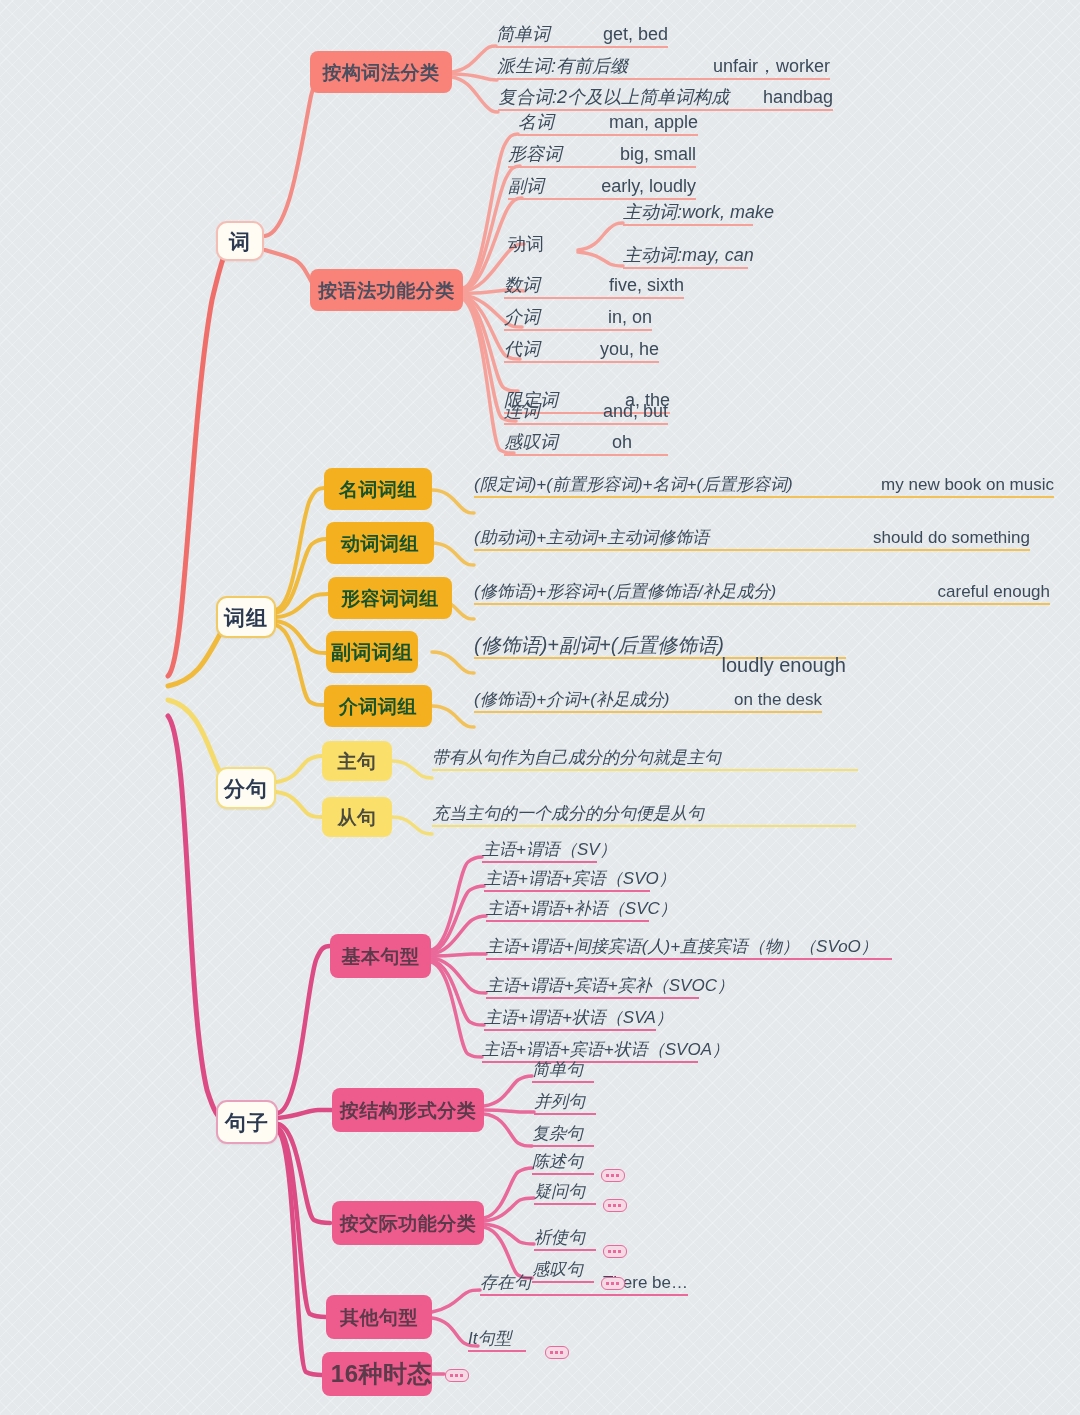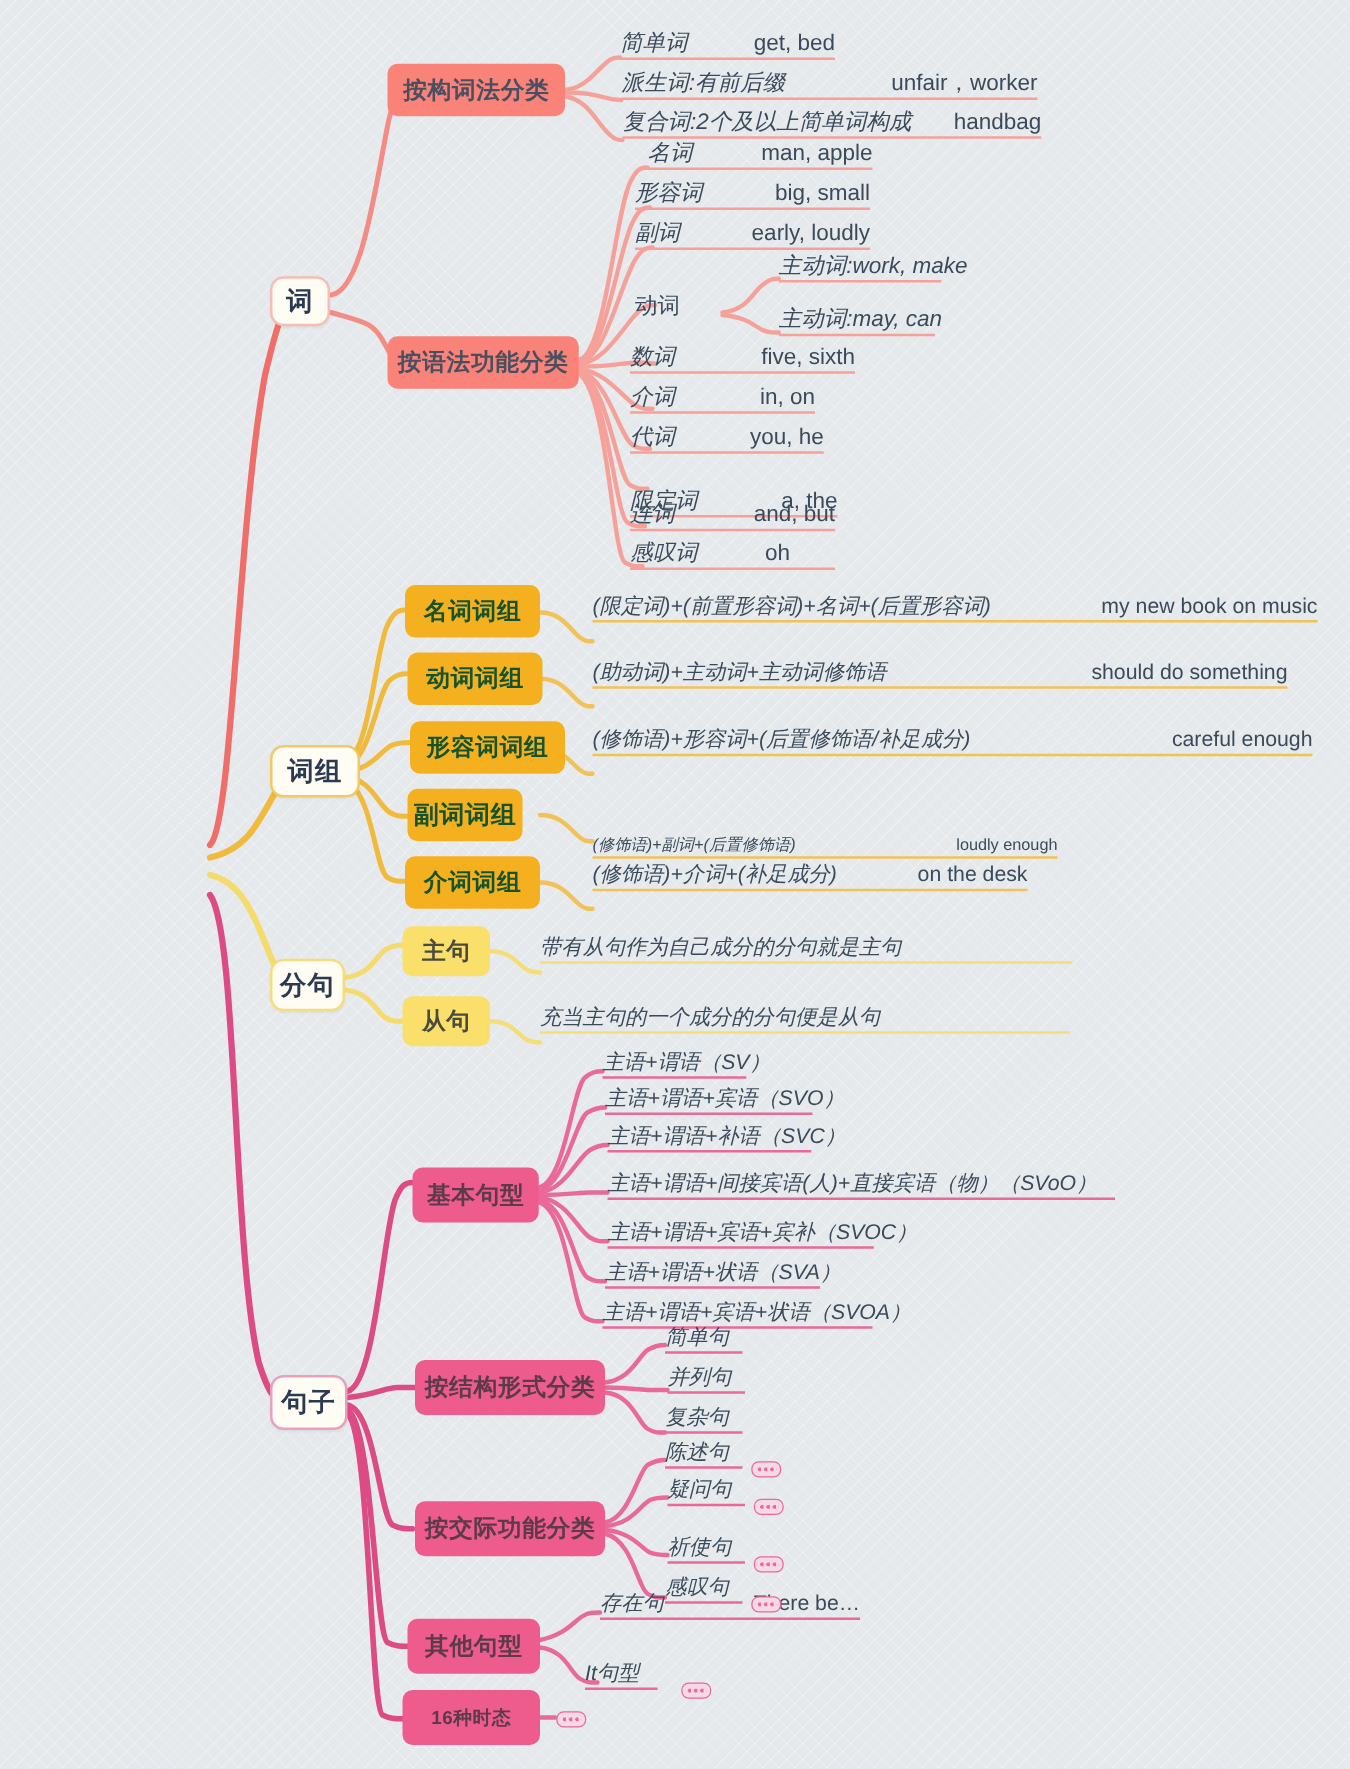"词组" div.node { width: 72px -> 60px }
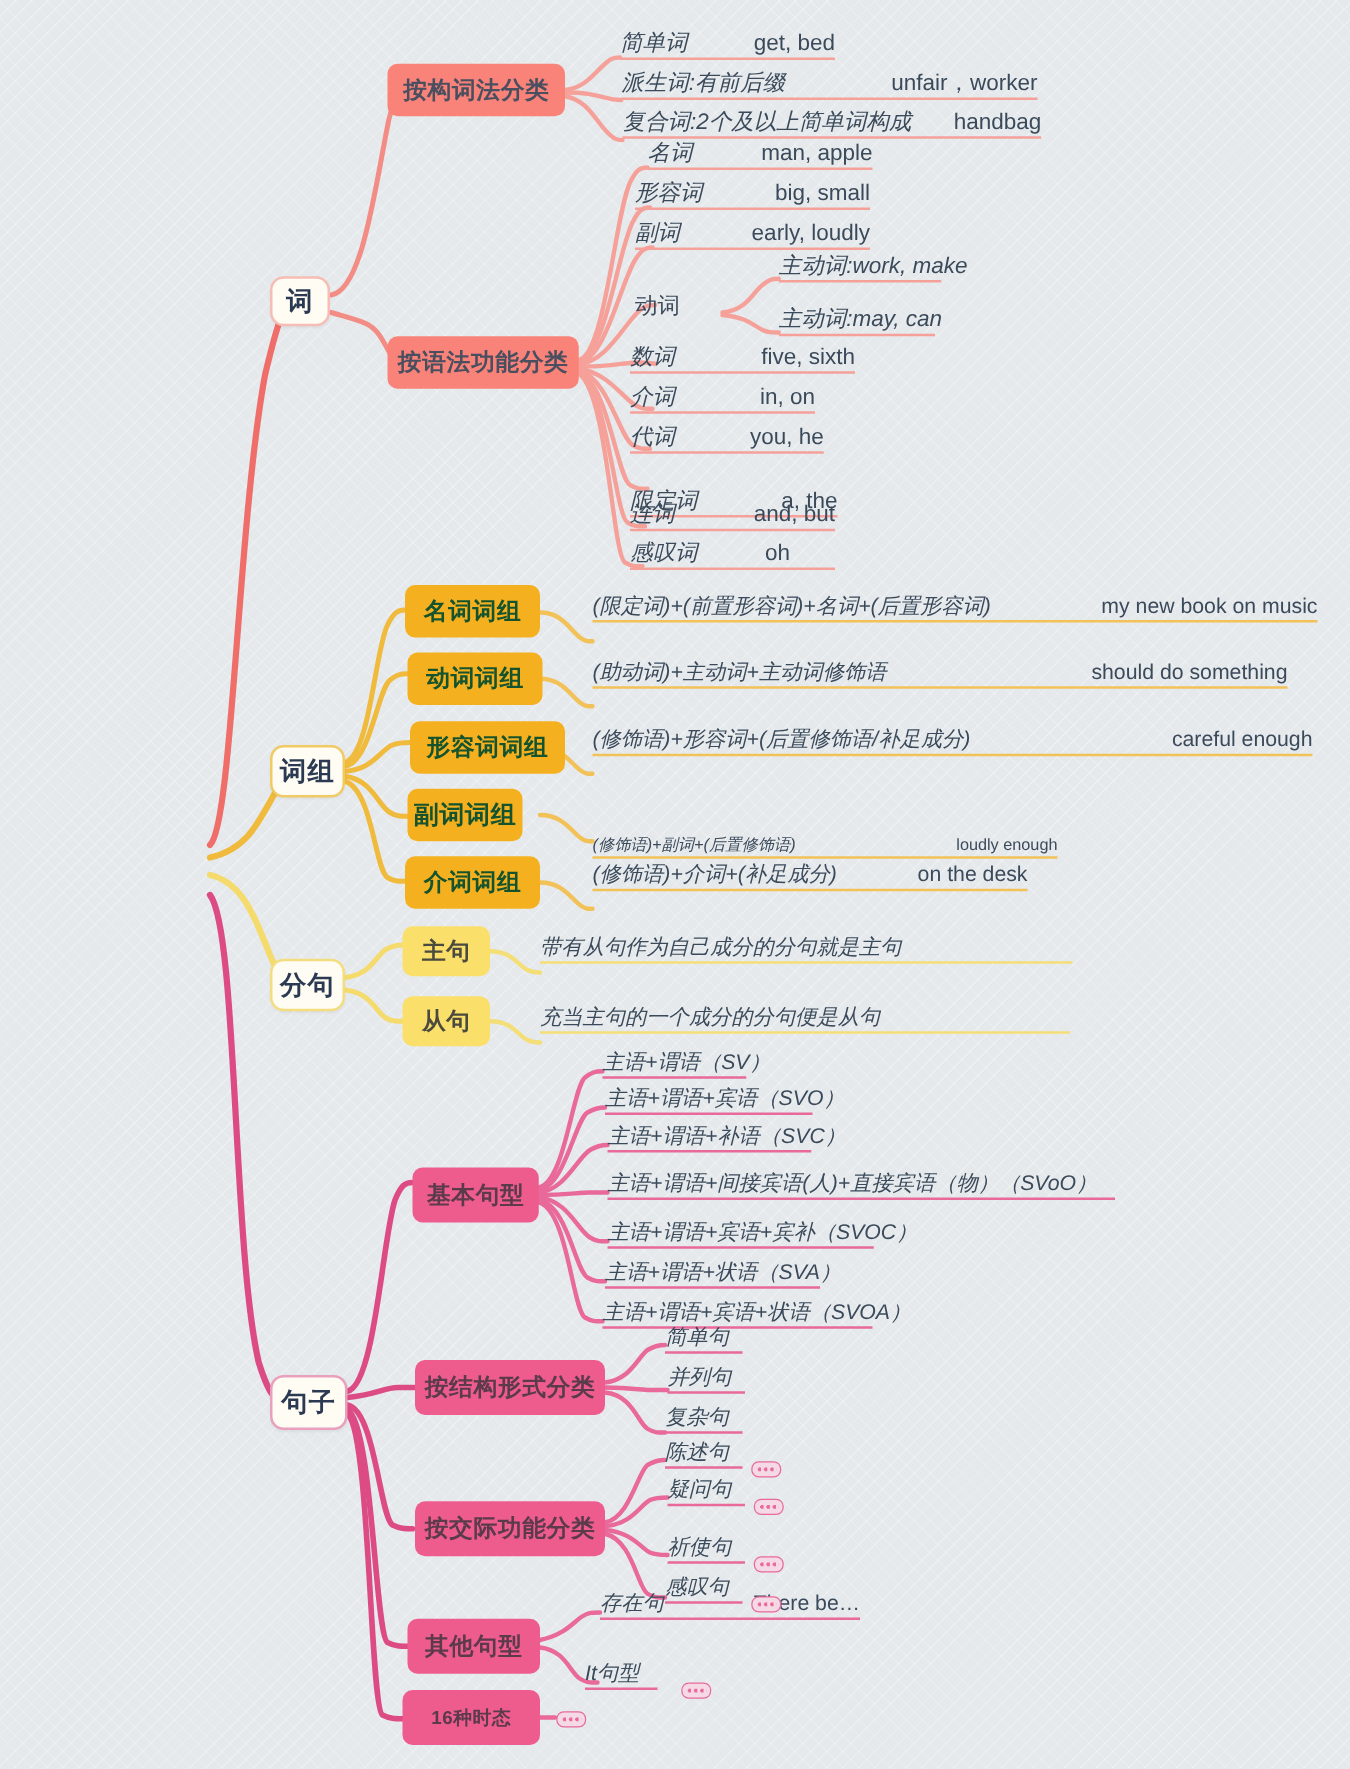"(修饰语)+副词+(后置修饰语)" div.node { flex-direction: none -> column; font-size: 13px -> 20px; top: 663px -> 635px }
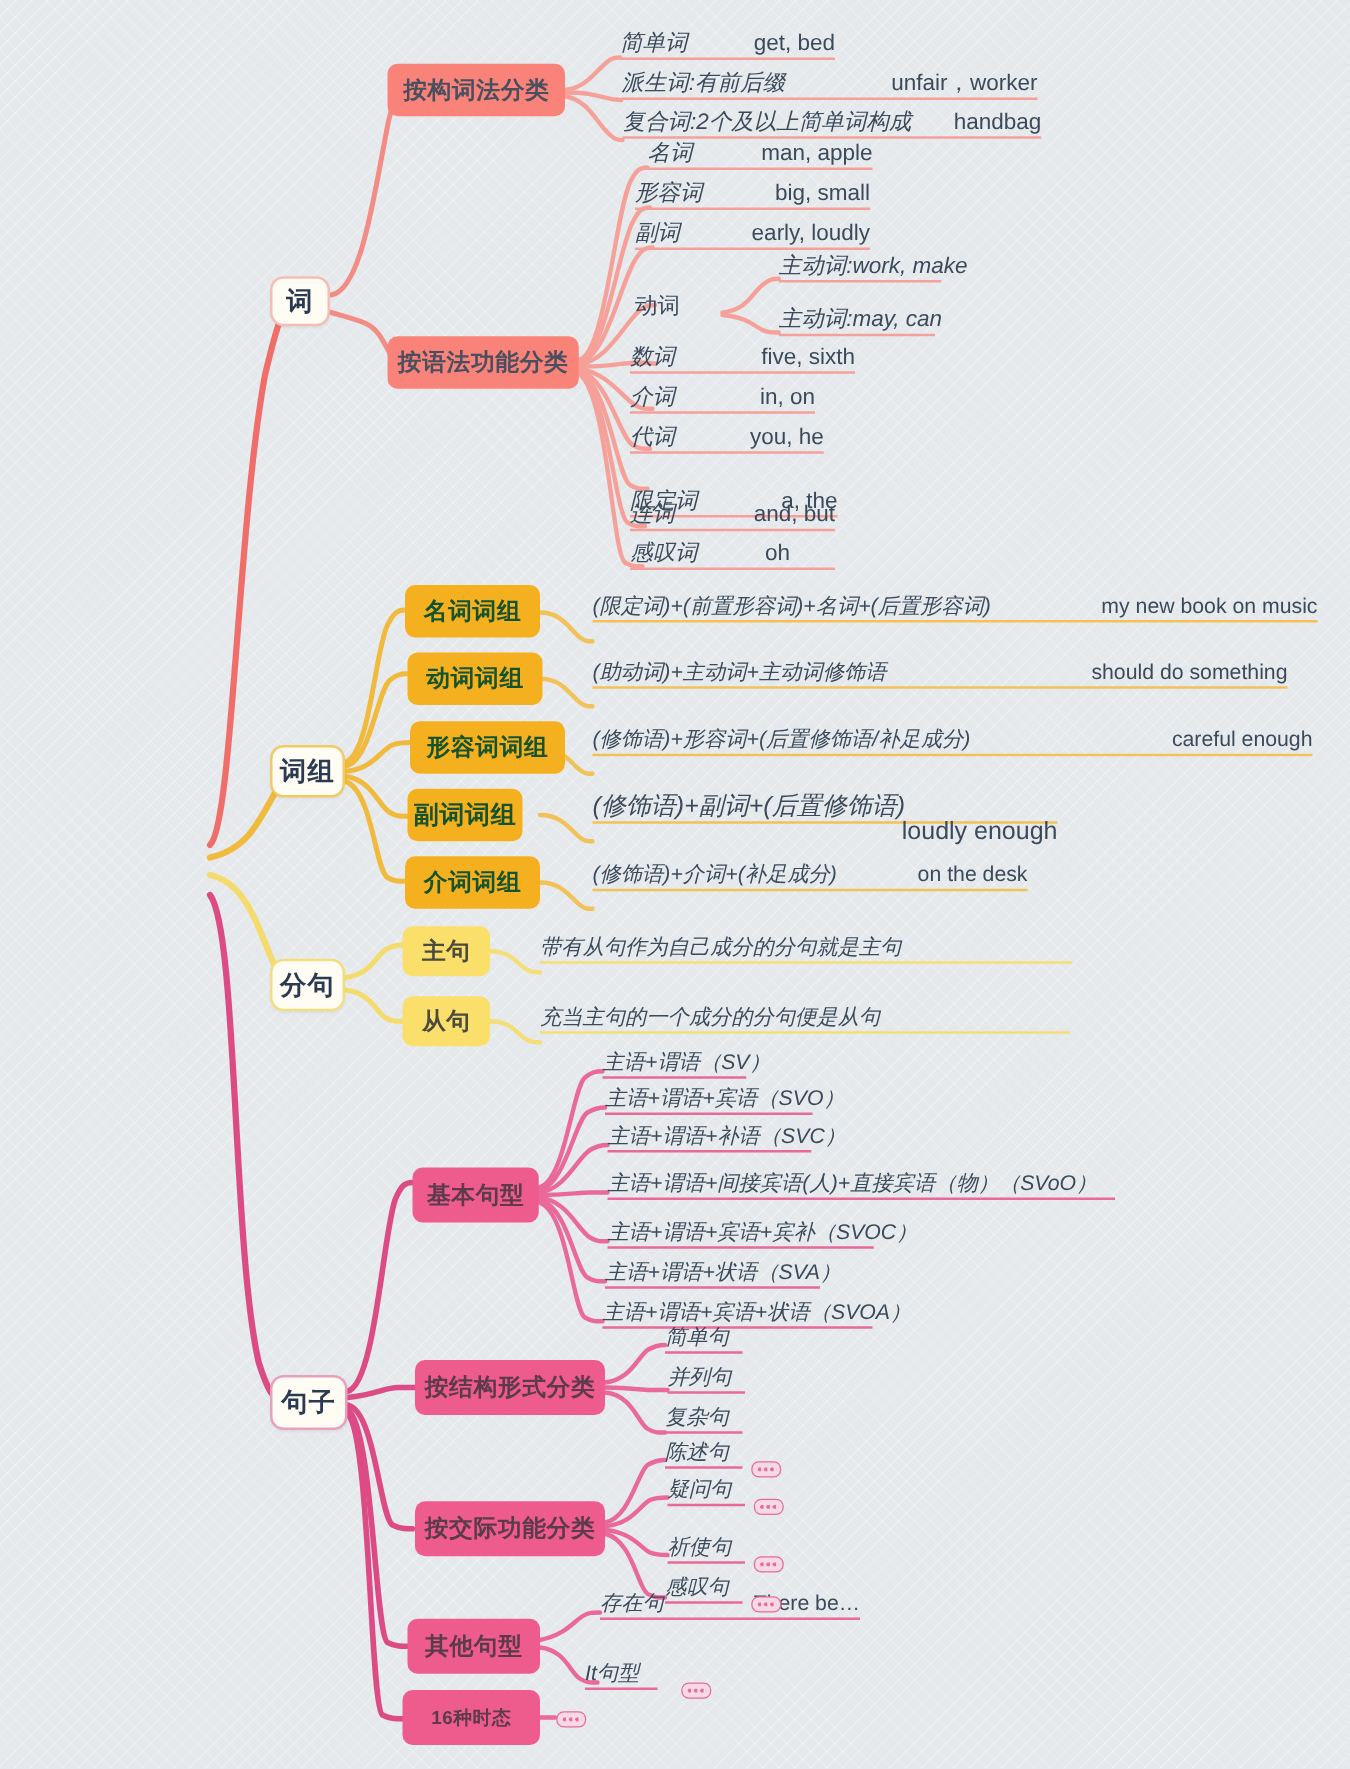"16种时态" div.node { font-size: 15px -> 24px; justify-content: none -> flex-end }
